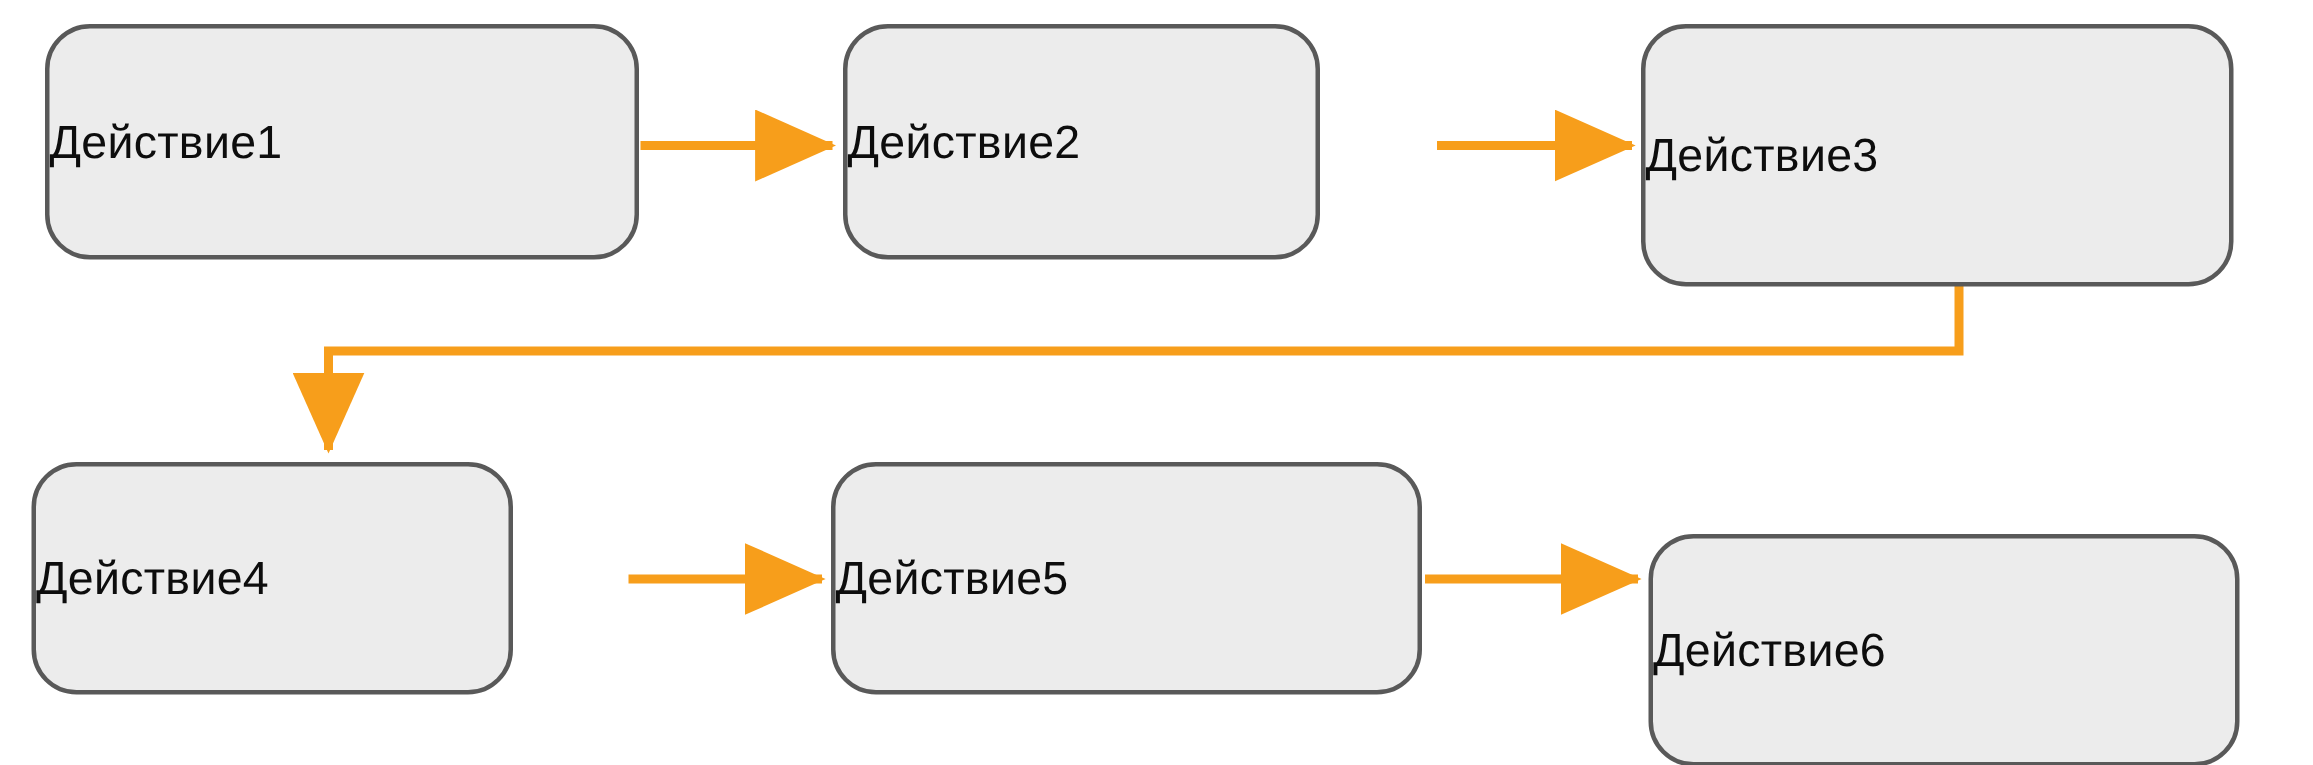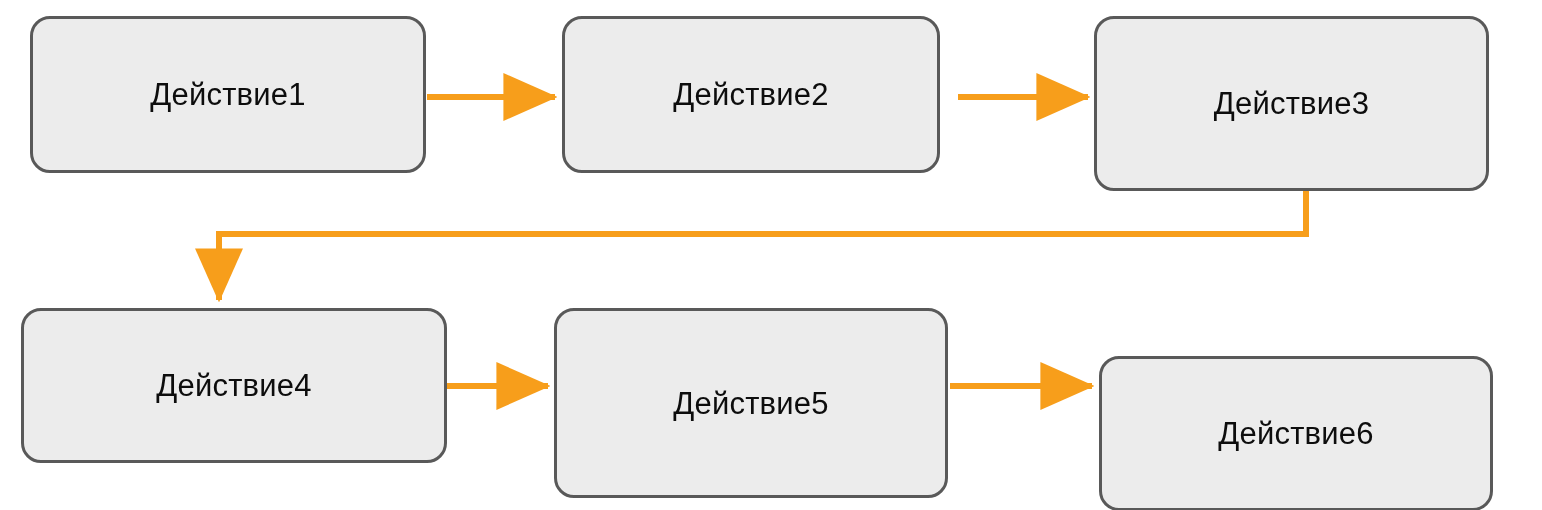"Действие1" .node { border-radius: 20px -> 30px; justify-content: center -> none }
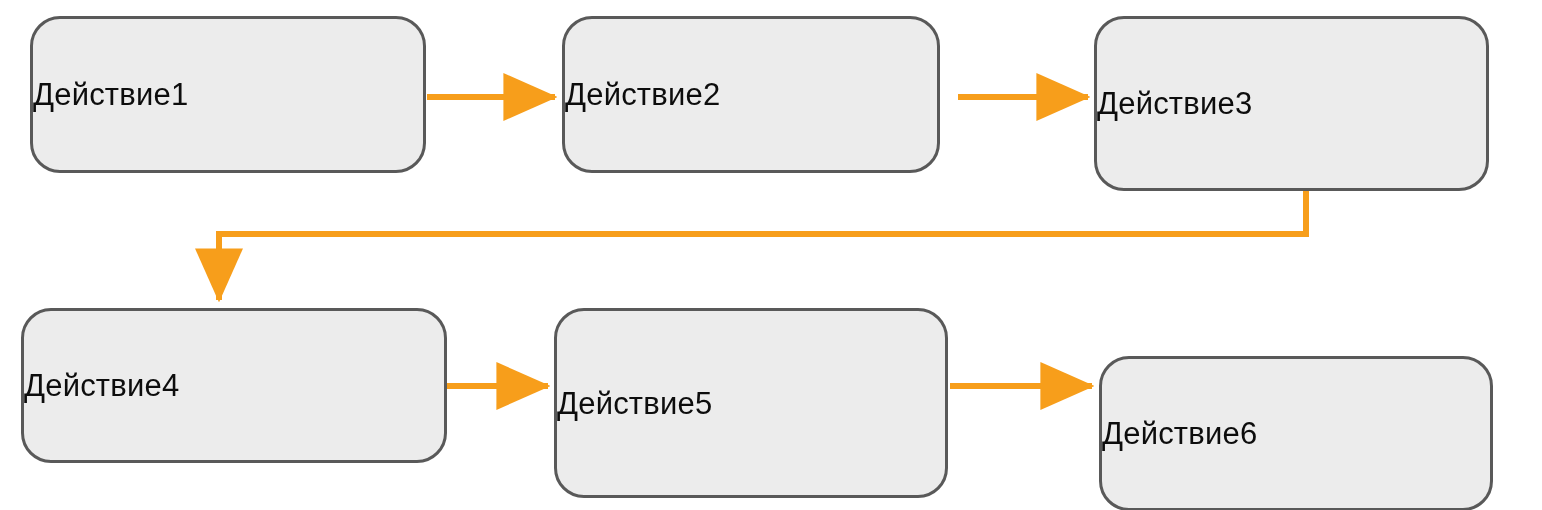"Действие2" div.node { width: 378px -> 318px }
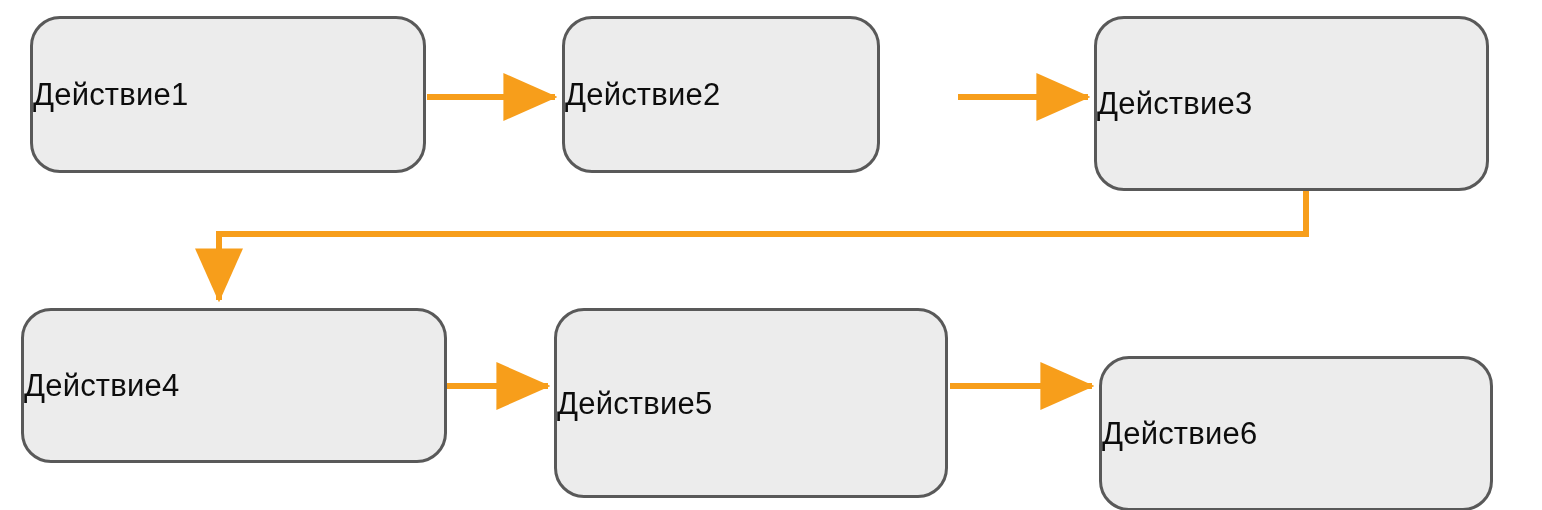"Действие4" div.node { width: 426px -> 321px }
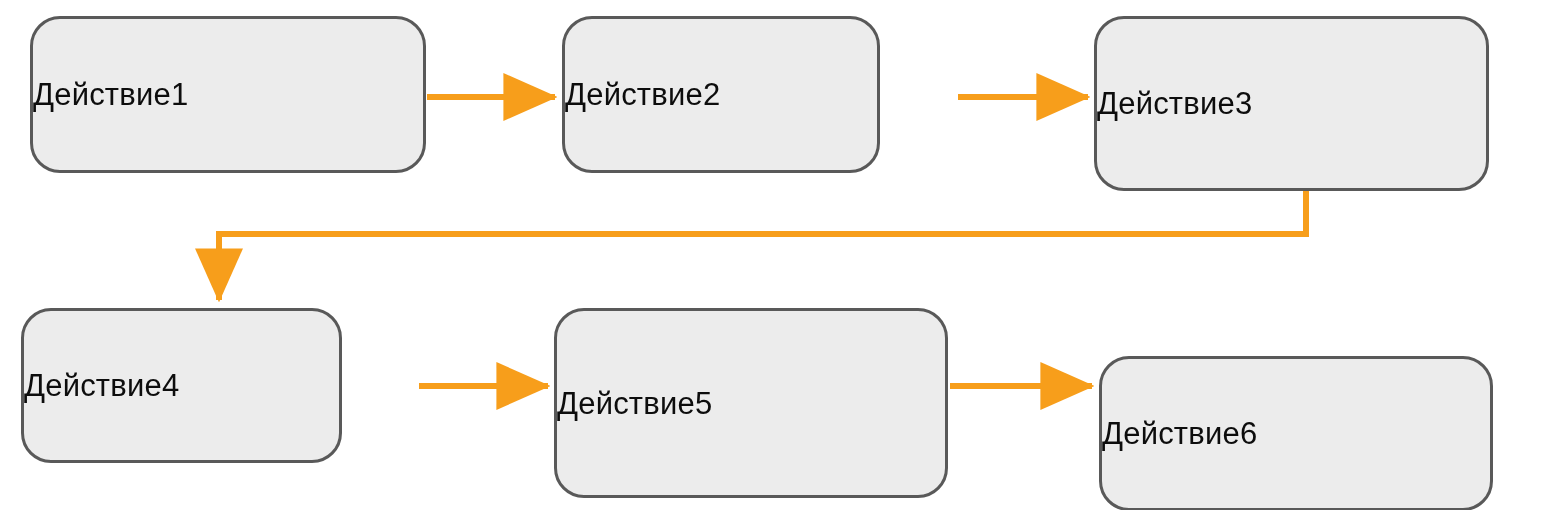"Действие5" div.node { height: 190px -> 155px }
